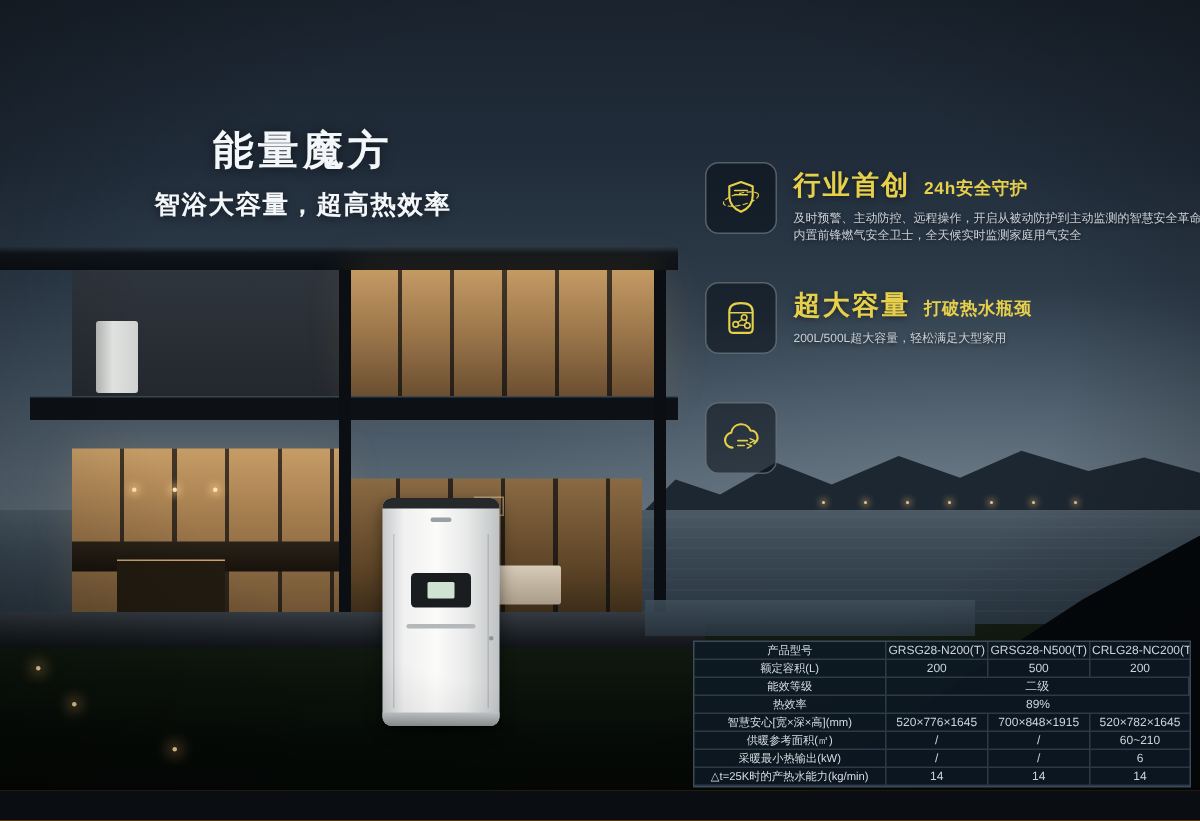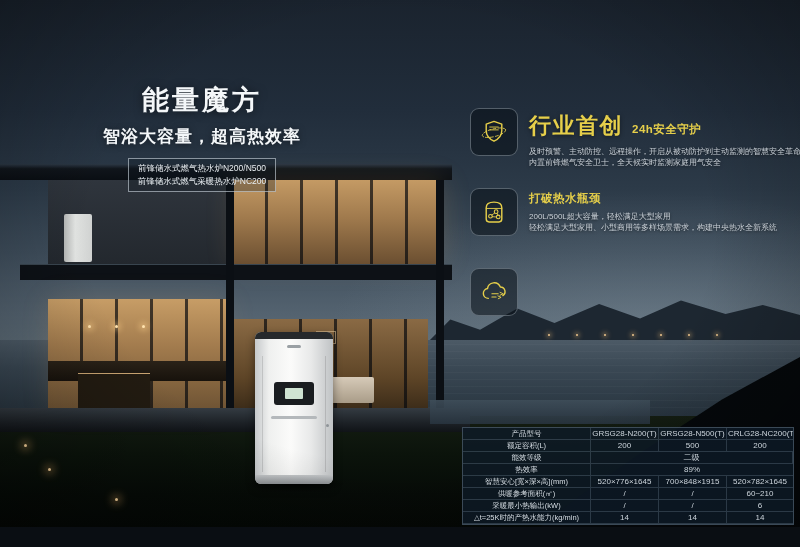"行业首创" .fe-title { font-size: 22px -> 18px }
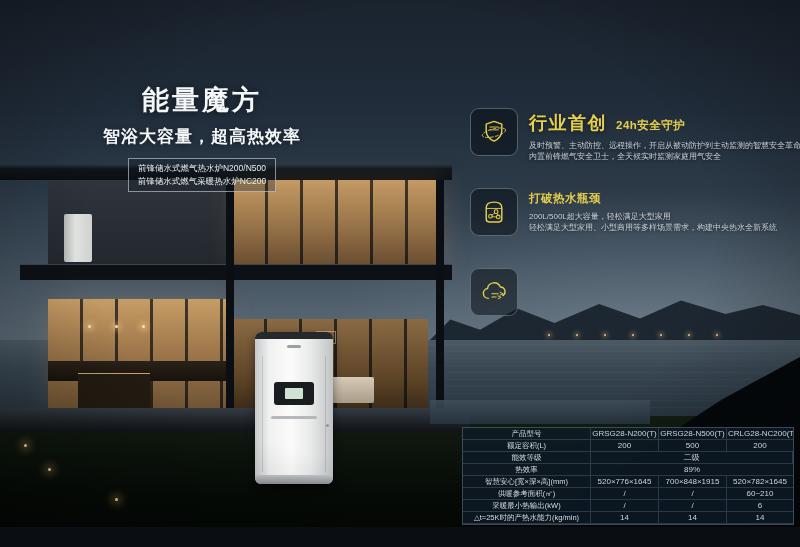"前锋储水式燃气热水炉N200/N500" div.model-box { html: <div> <div>前锋储水式燃气热水炉N200/N500</div> <div>前锋储水式燃气采暖热水炉NC200</div> </div> -> none }
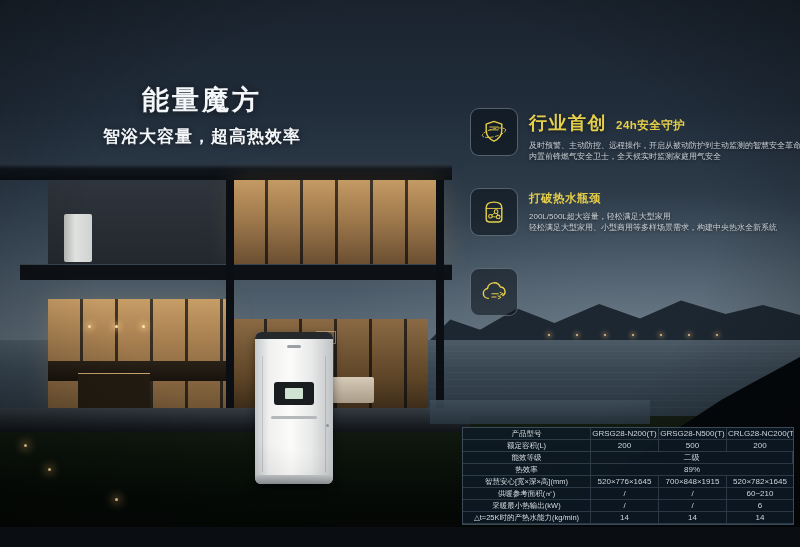"超大容量" span.fe-title { html: none -> <span>超大容量</span> }
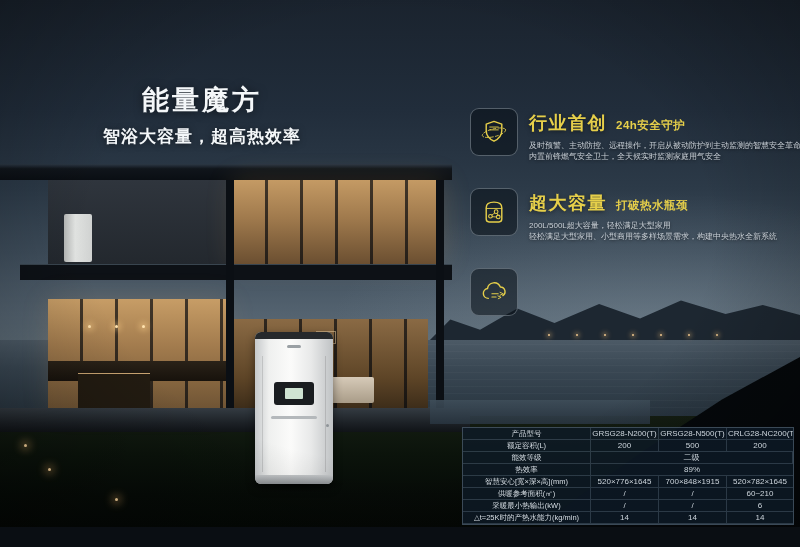"轻松满足大型家用、小型商用等多样场景需求，构建中央热水全新系统" div { html: <div>轻松满足大型家用、小型商用等多样场景需求，构建中央热水全新系统</div> -> none }
